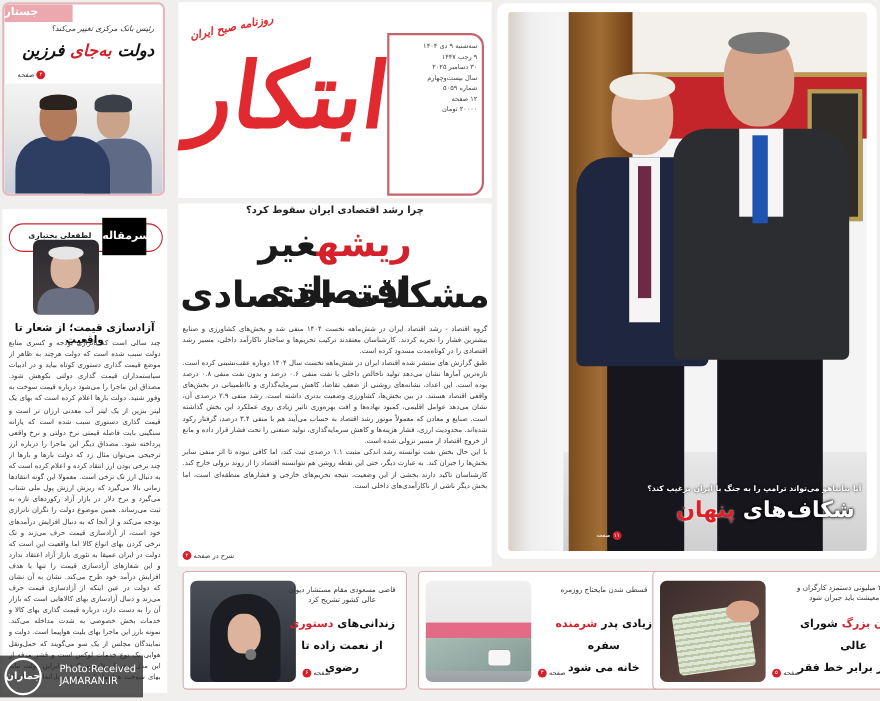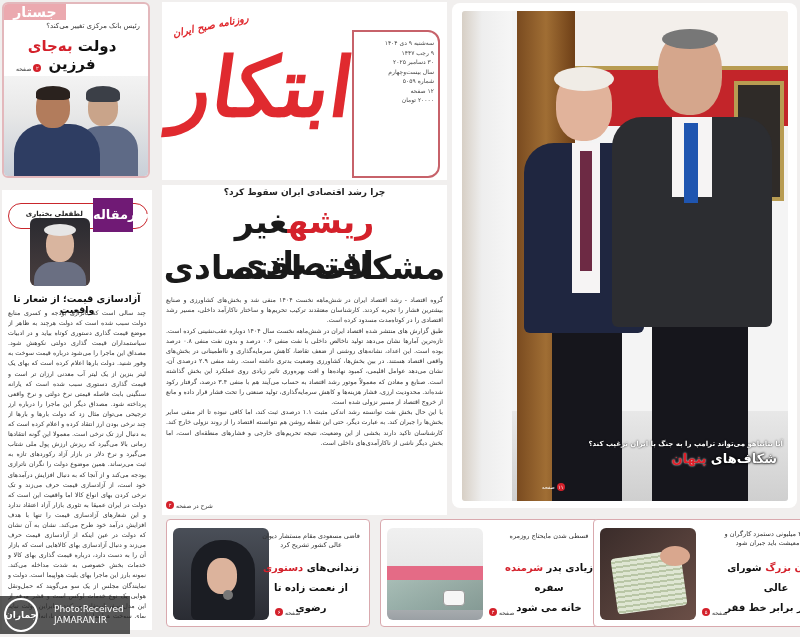"جستار" #teaser-top .tag { font-size: 14px -> 10px; text-align: center -> left }
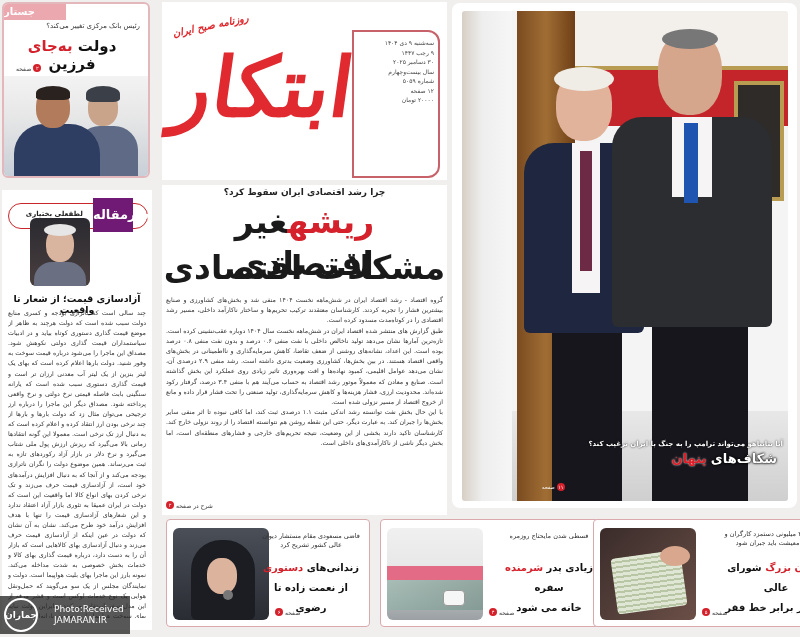"رئیس بانک مرکزی تغییر می‌کند؟" .rtl { font-style: none -> italic }
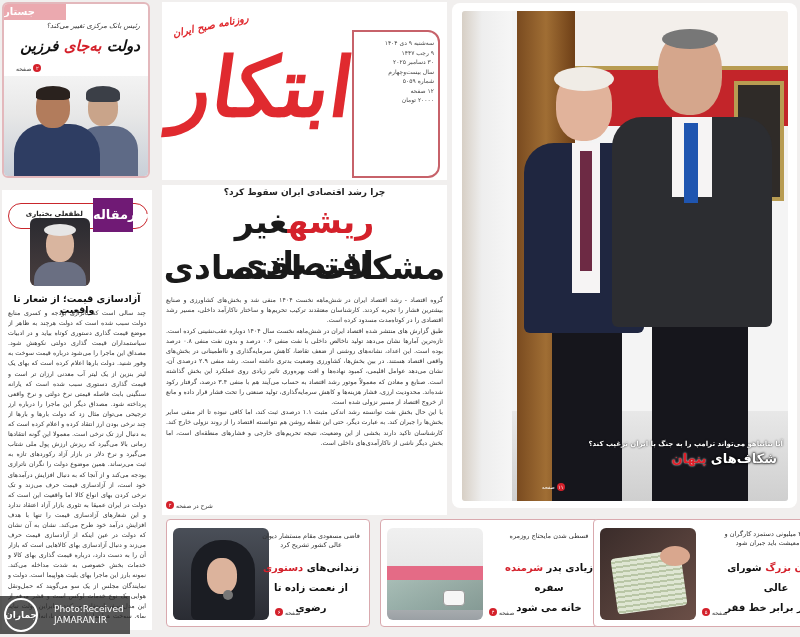"سرمقاله" #column .pill .tag { background: #701a75 -> #000000; font-size: 13px -> 10px }
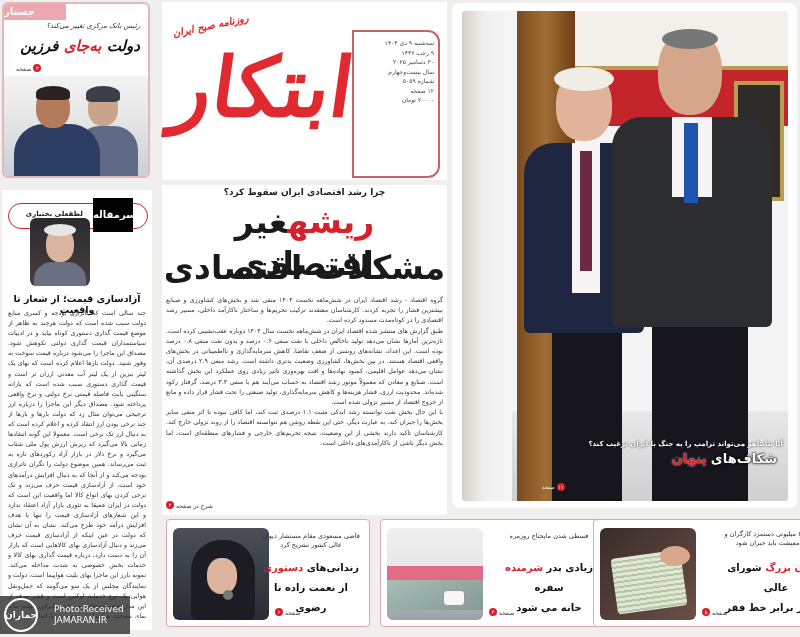"شکاف‌های پنهان" #photo-feature .headline { font-size: 13px -> 20px }
